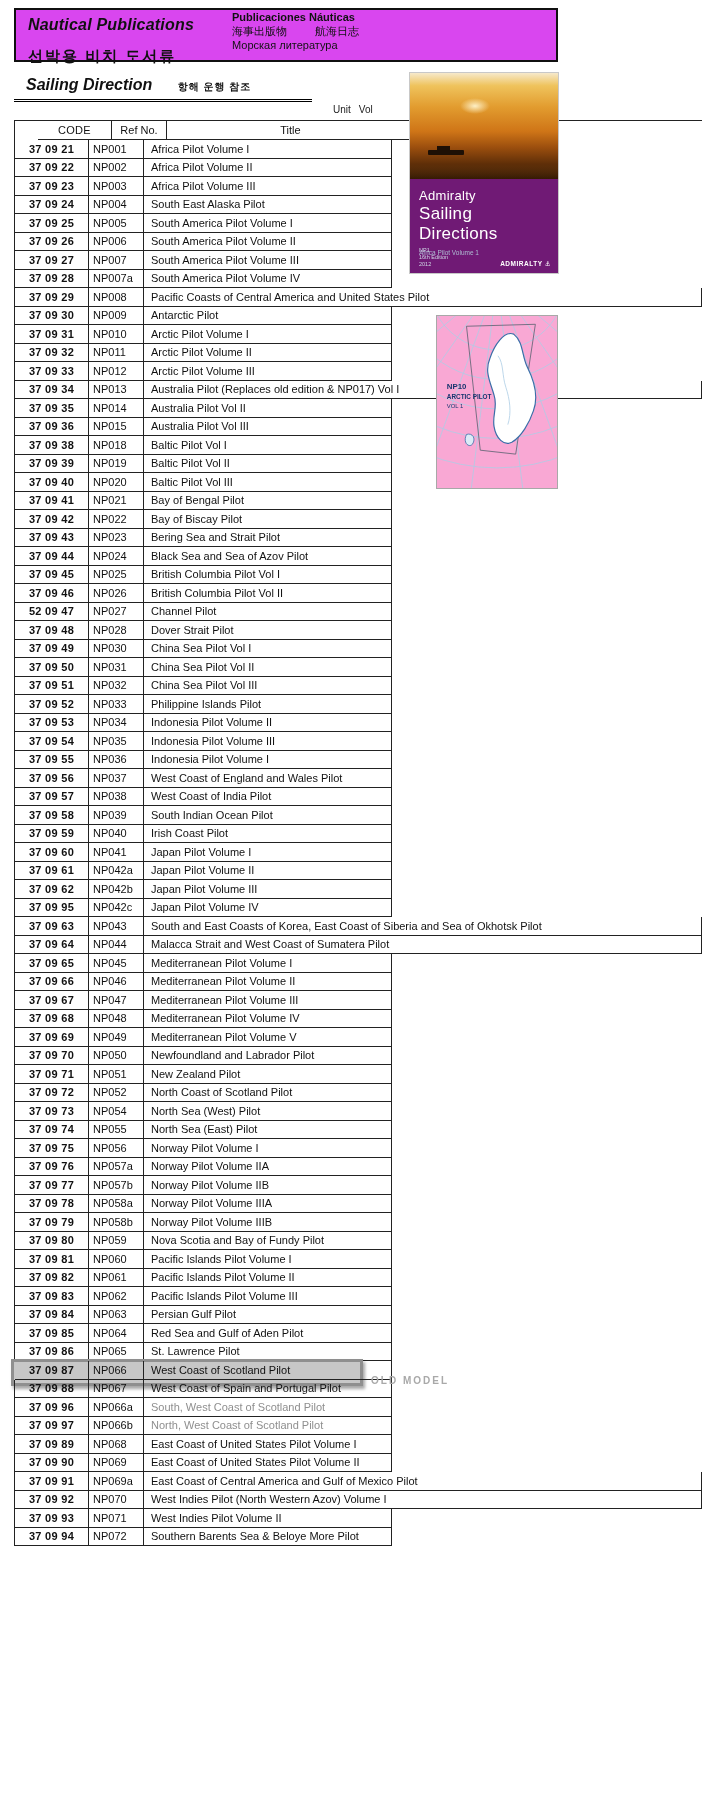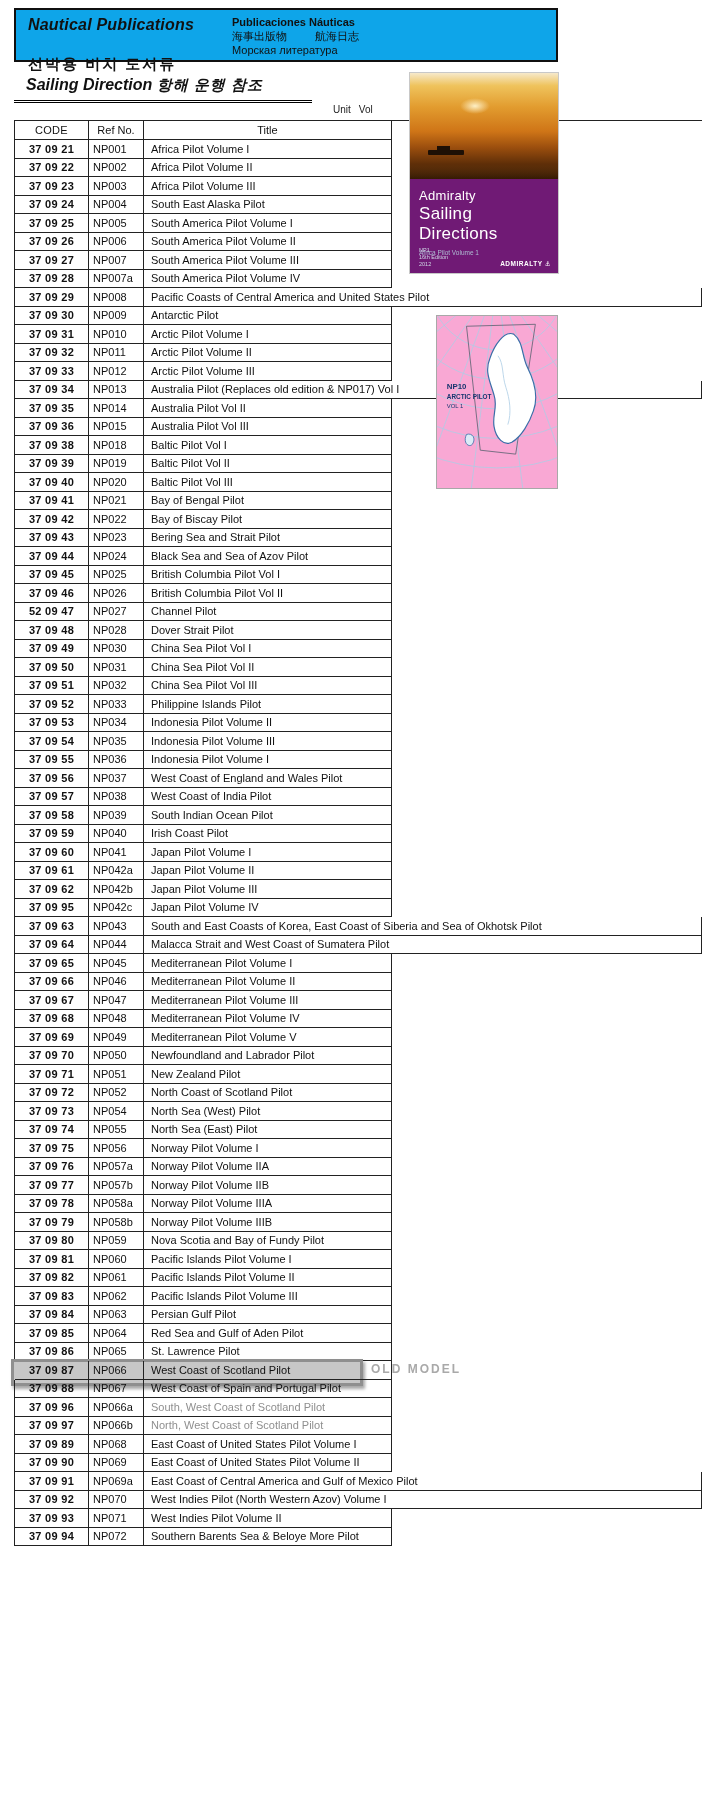"Nautical Publications" .top-box { background: #0ea5e9 -> #d946ef }
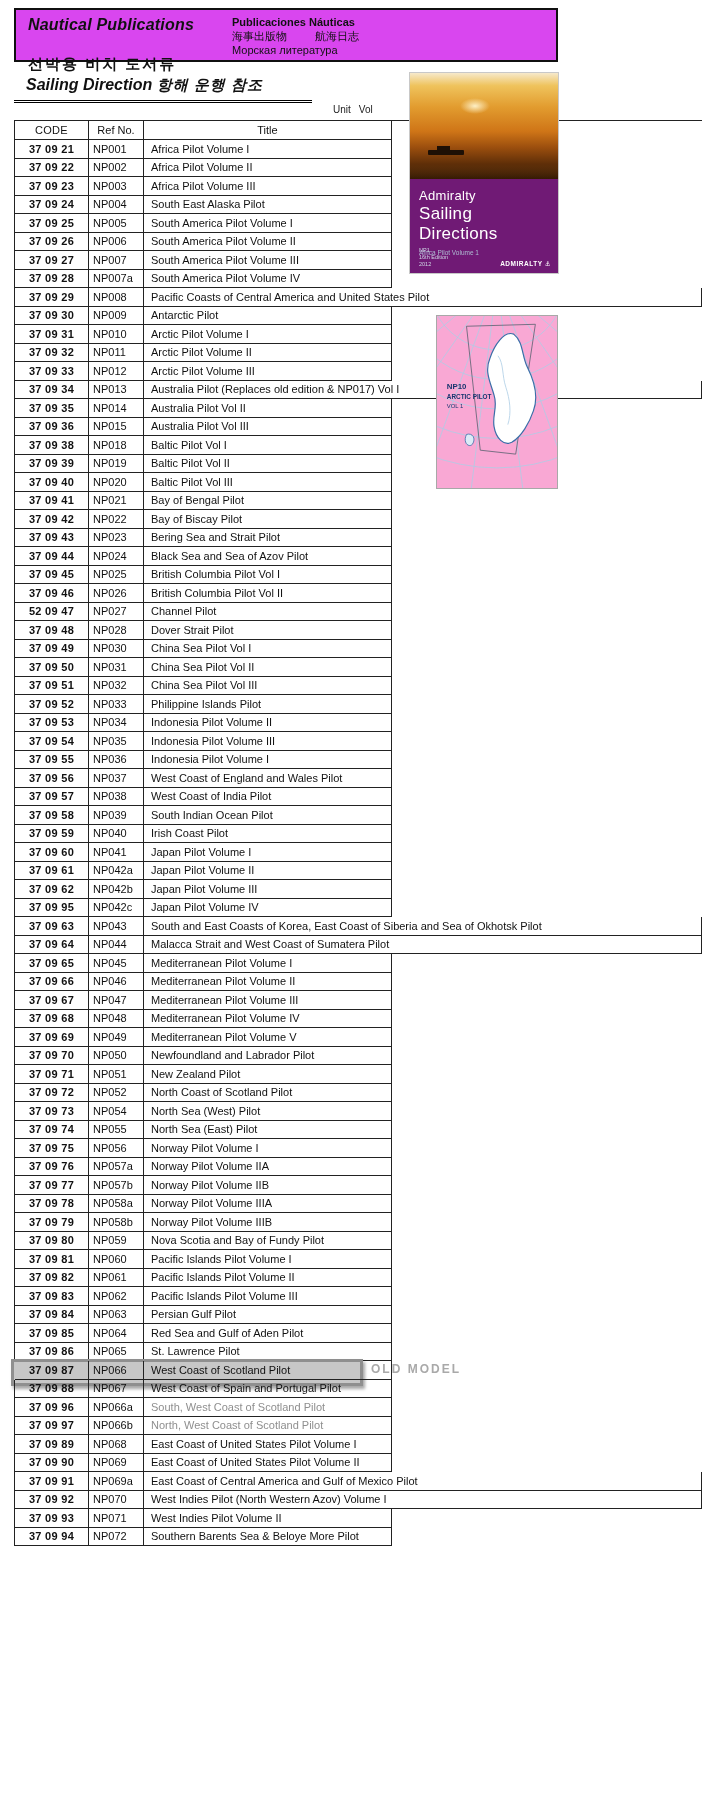"Publicaciones Náuticas" .top-right { padding-top: 5px -> none }
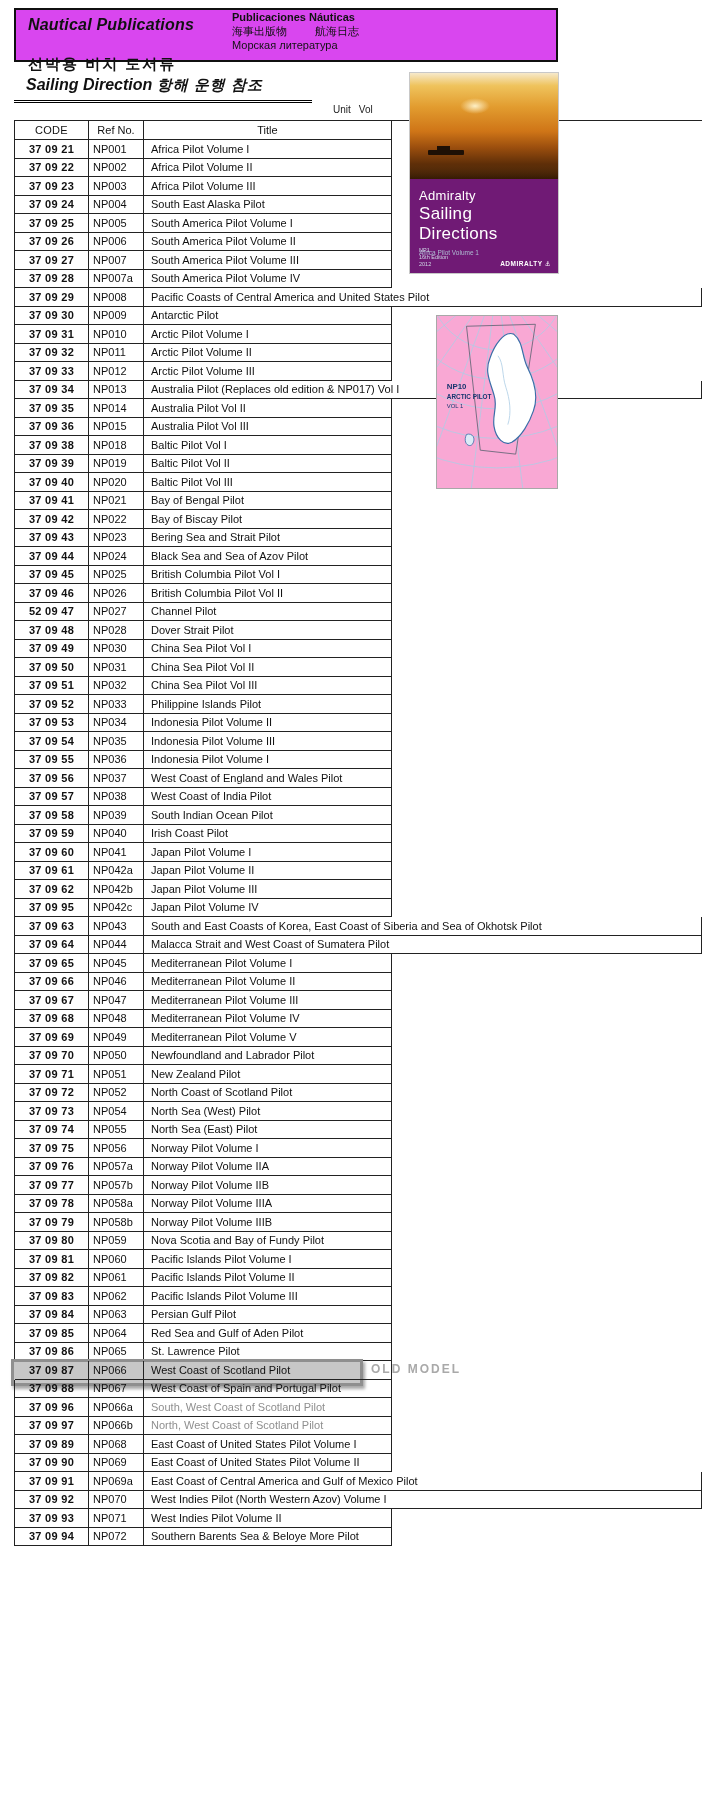"선박용 비치 도서류" .t-ko { margin-top: 21px -> 13px }
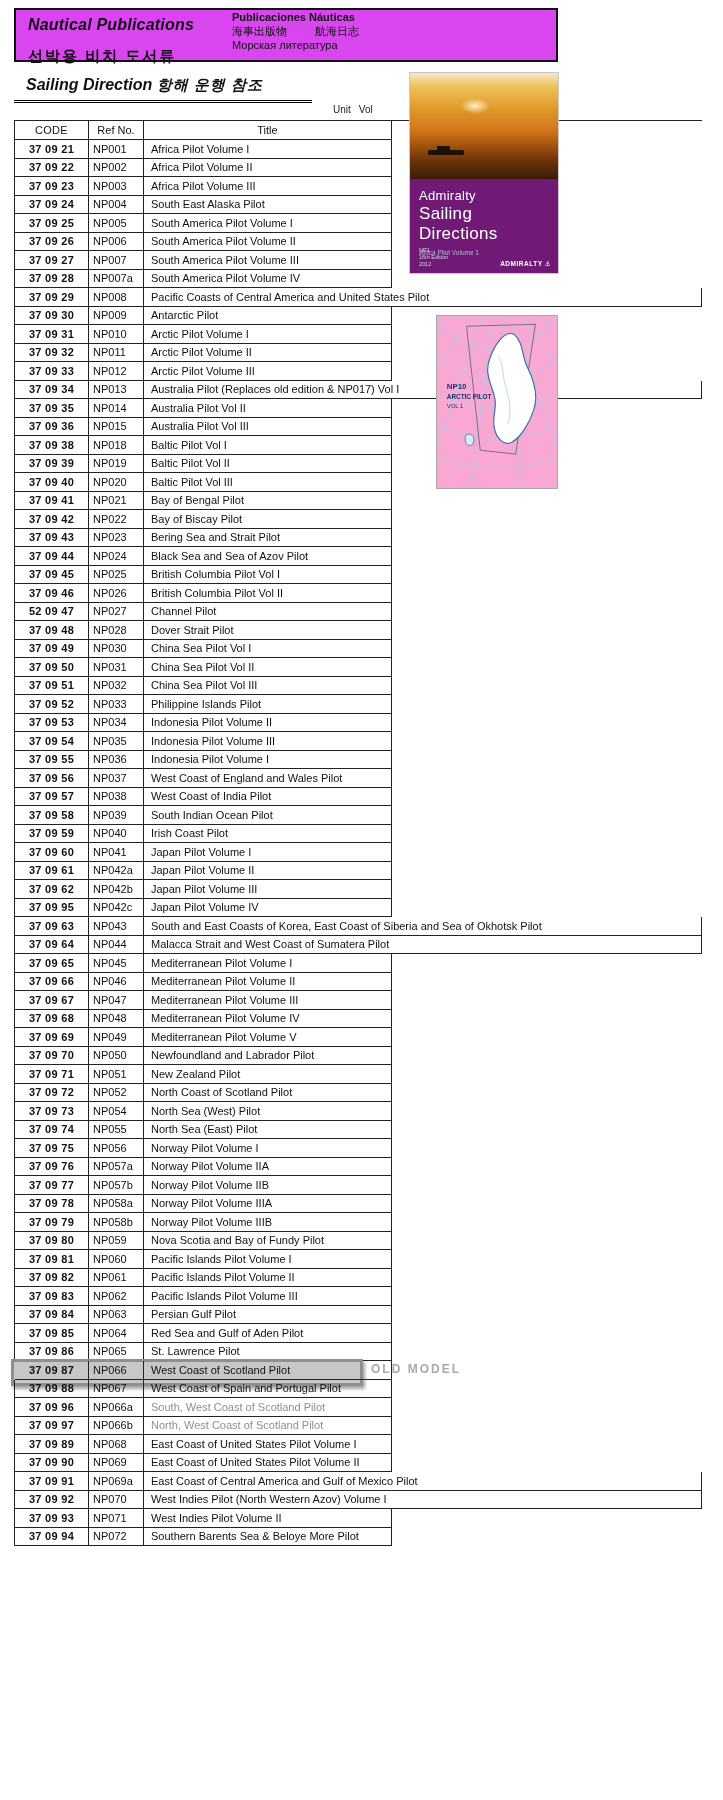"항해 운행 참조" .s-ko { font-size: 15px -> 10px; font-style: italic -> none; margin-left: 0 -> 21px }
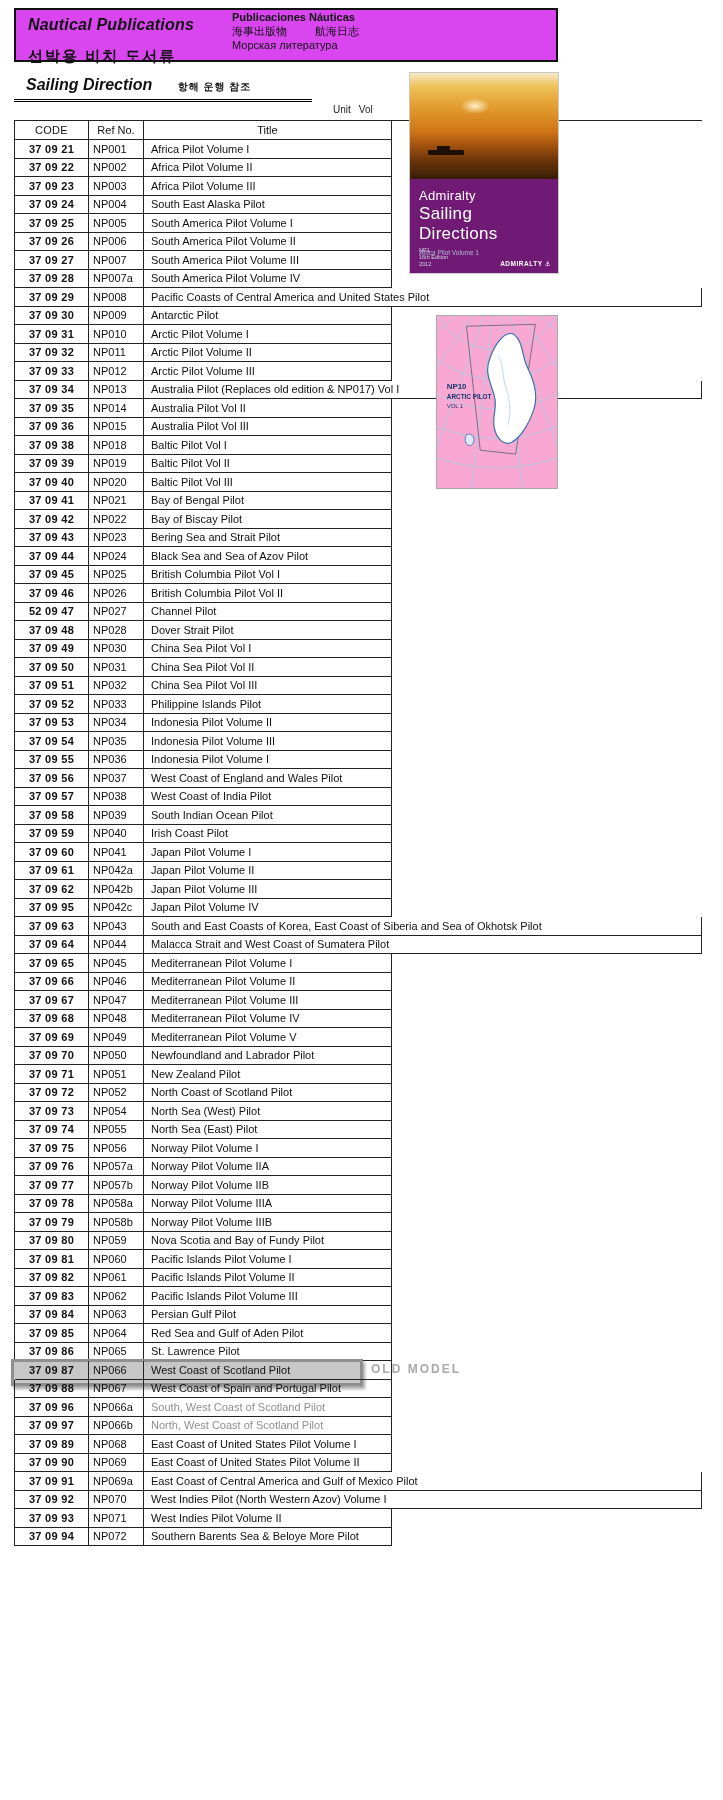"CODE" .thead { padding-left: none -> 23px }
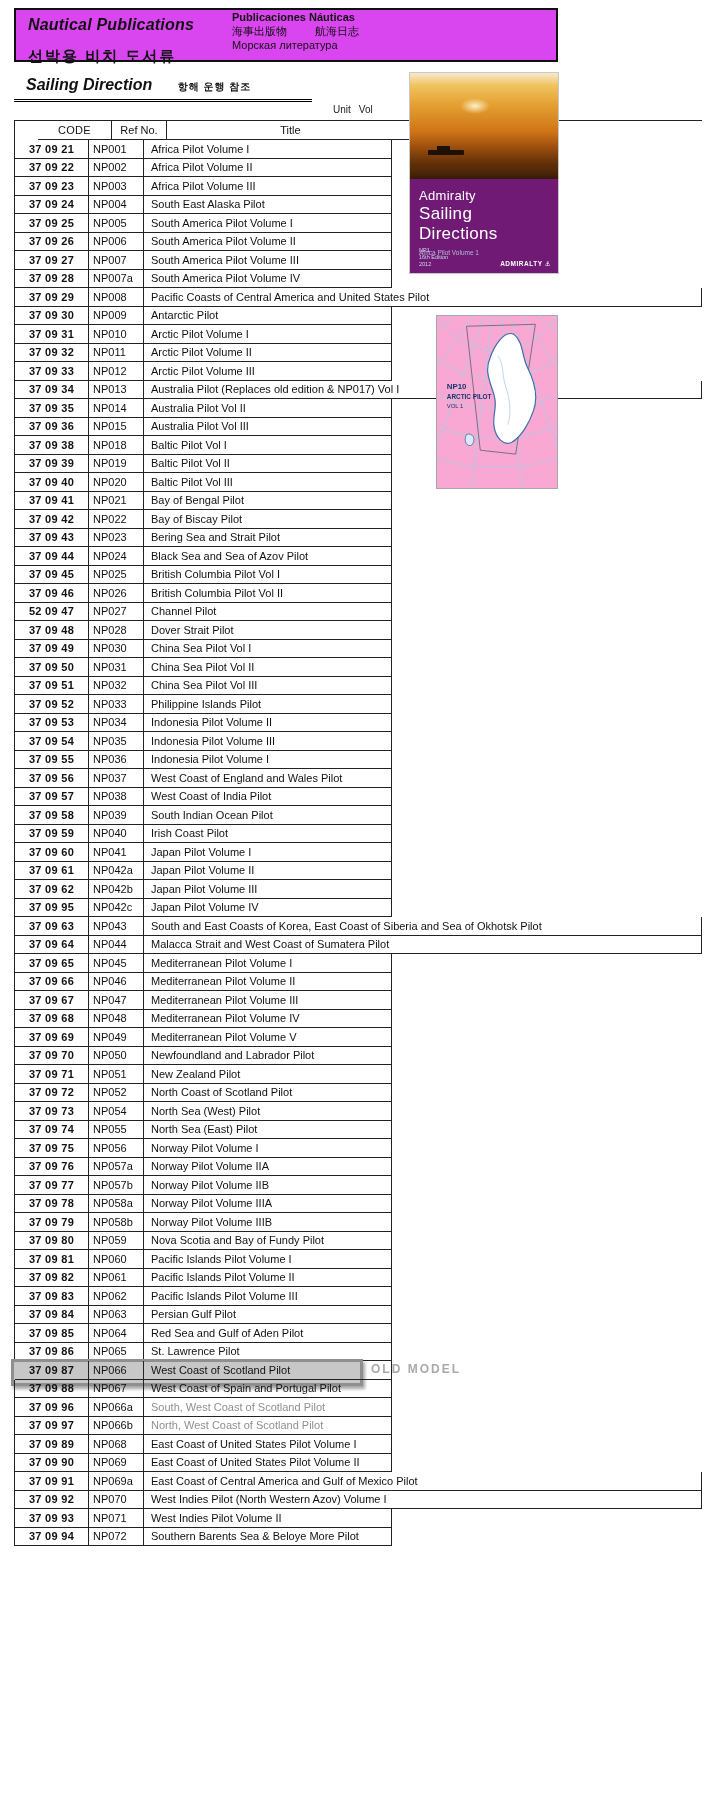"OLD MODEL" .old-note { font-size: 12px -> 10px; top: 1px -> 14px }
